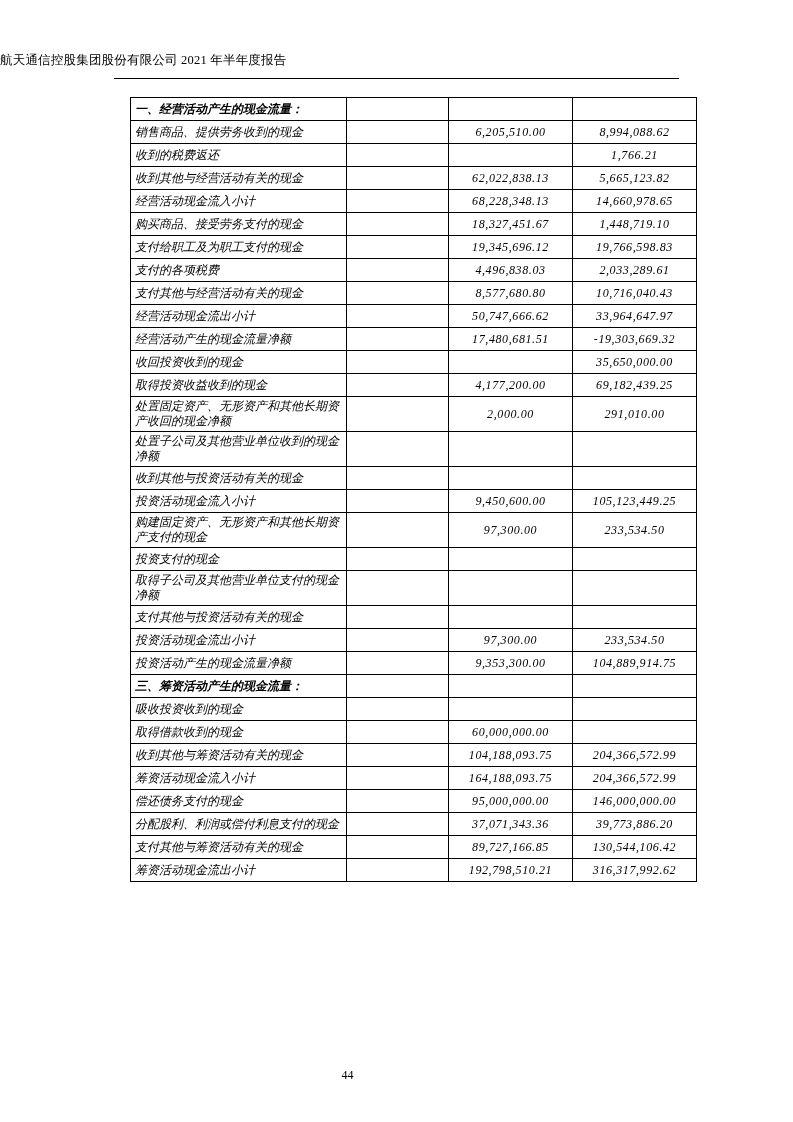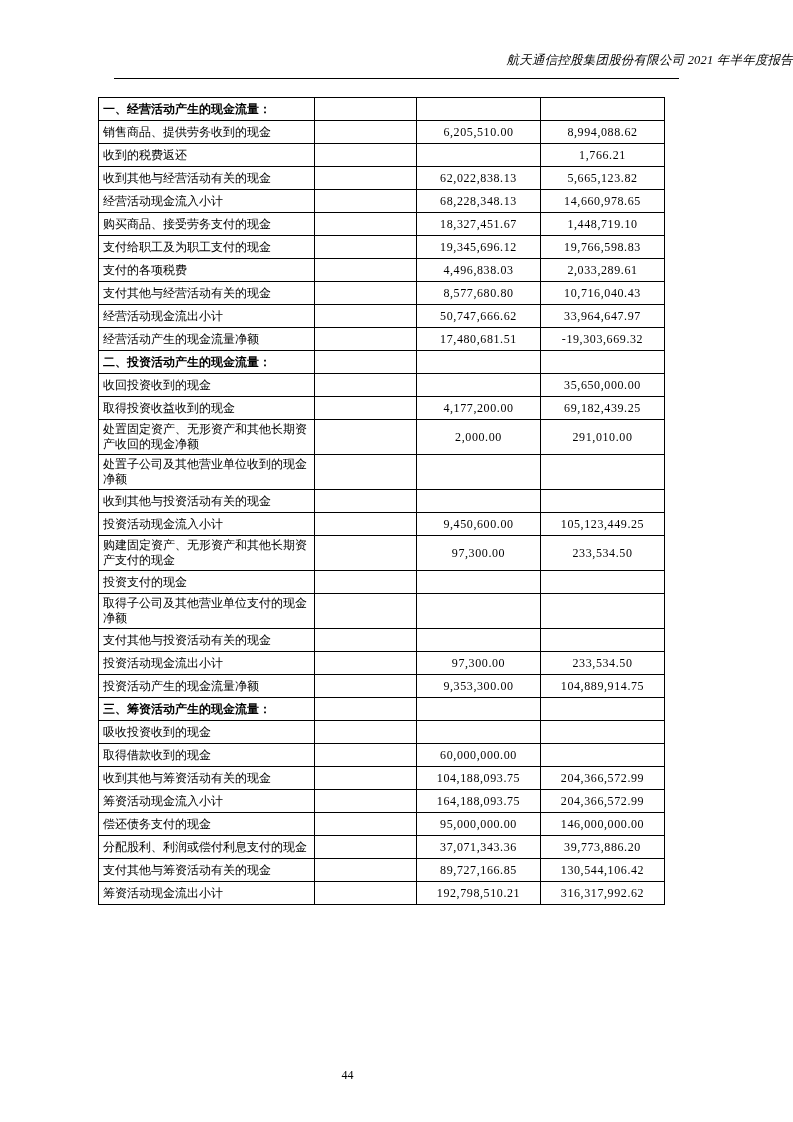"航天通信控股集团股份有限公司 2021 年半年度报告" .header { font-style: italic -> none; text-align: right -> left }
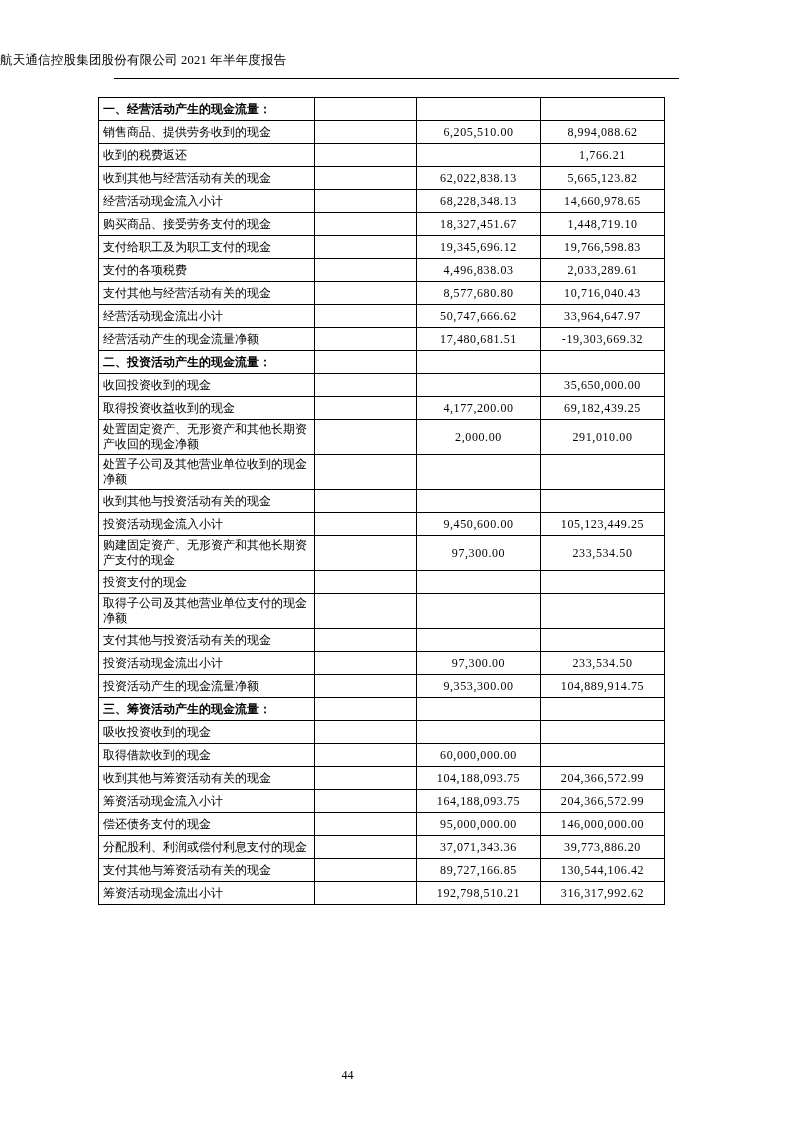"一、经营活动产生的现金流量：" .table-wrap { font-style: none -> italic; left: 98px -> 130px }
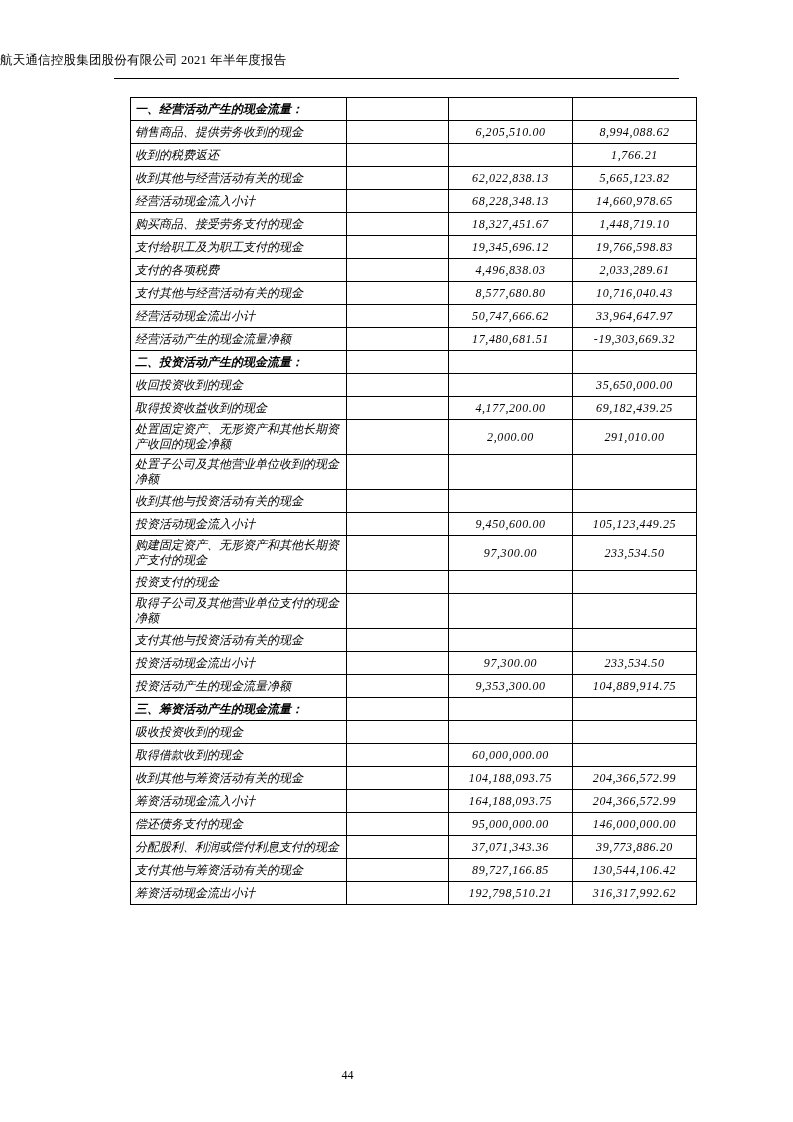"二、投资活动产生的现金流量：" tr { html: <tr> <td>二、投资活动产生的现金流量：</td> <td></td> <td></td> <td></td> </tr> -> none }
